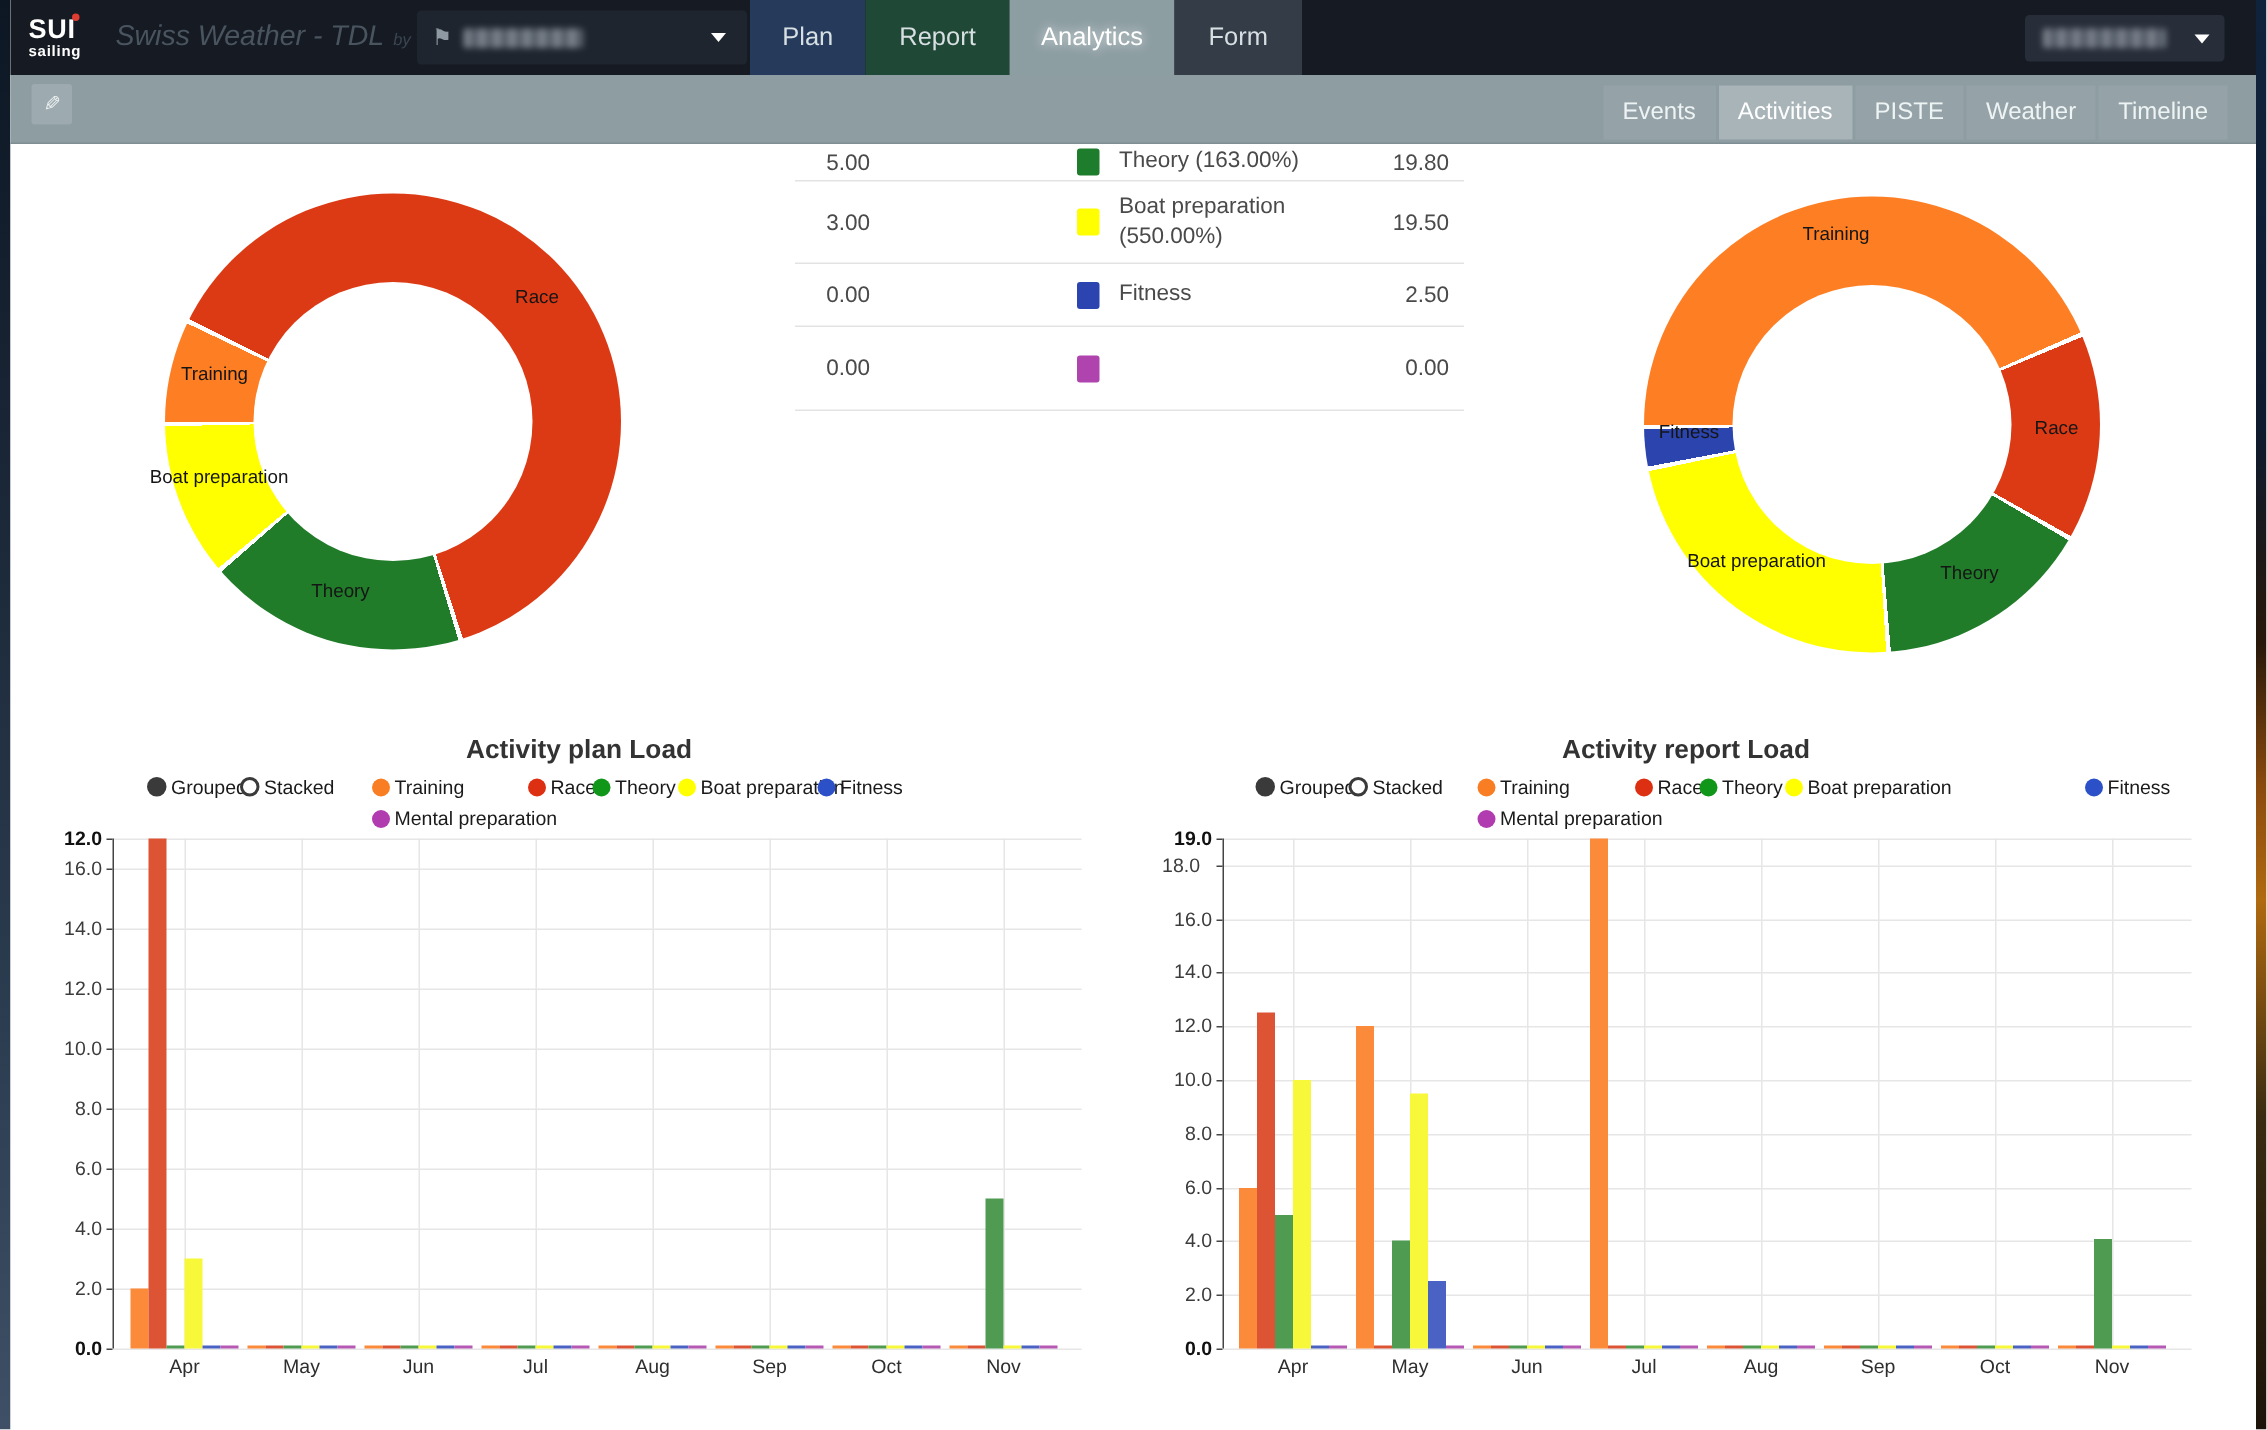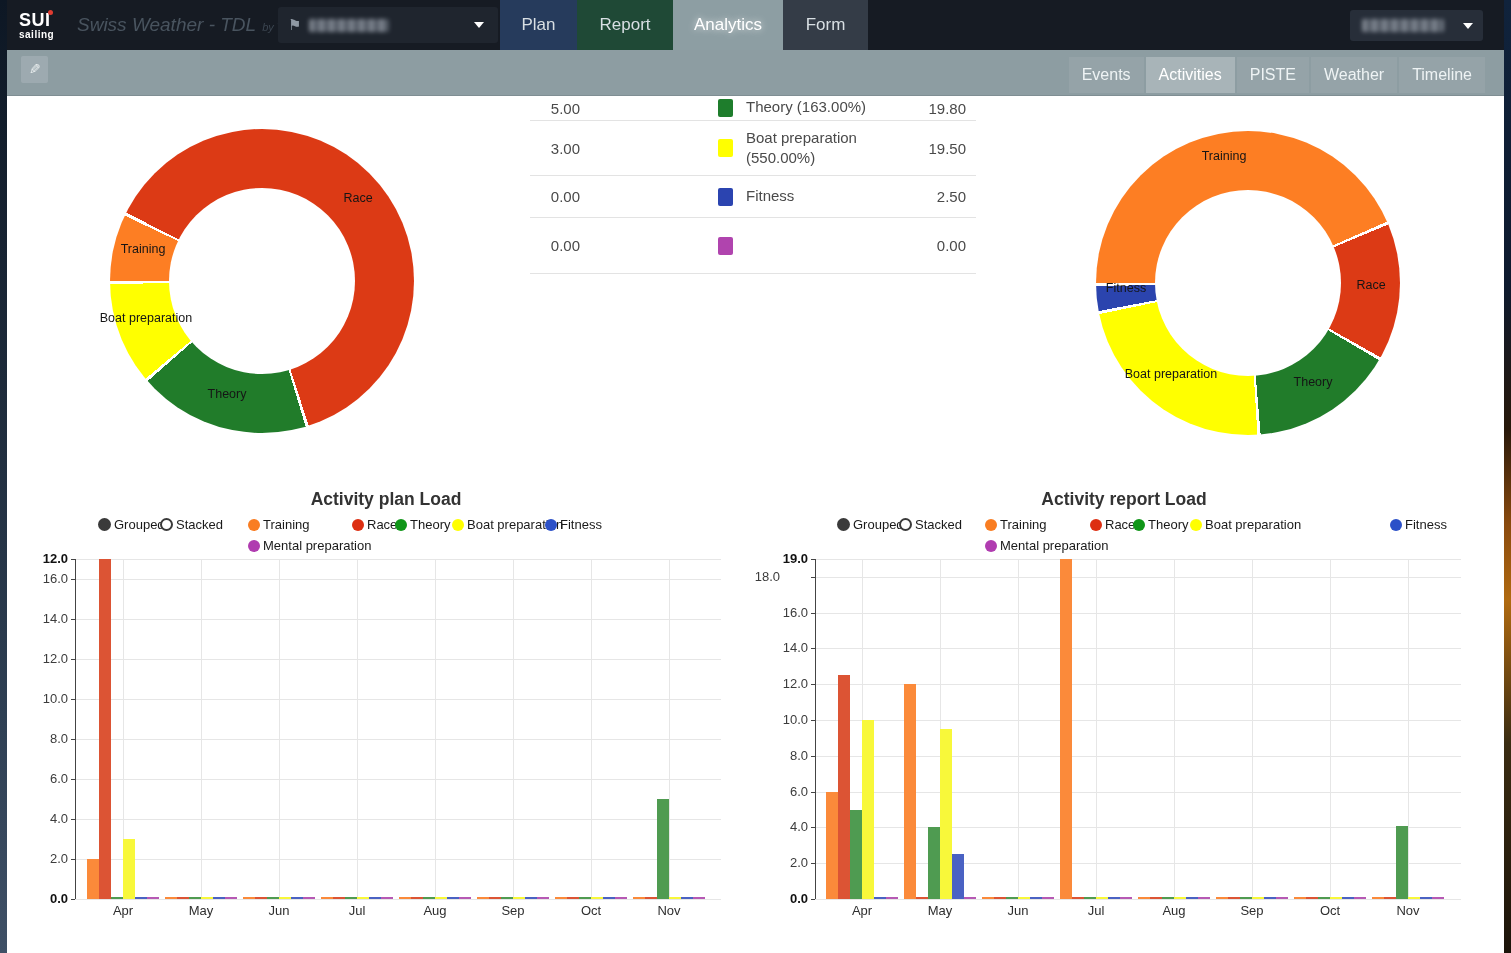"18.0" div.y-tick-label { left: 736px -> 756px }
